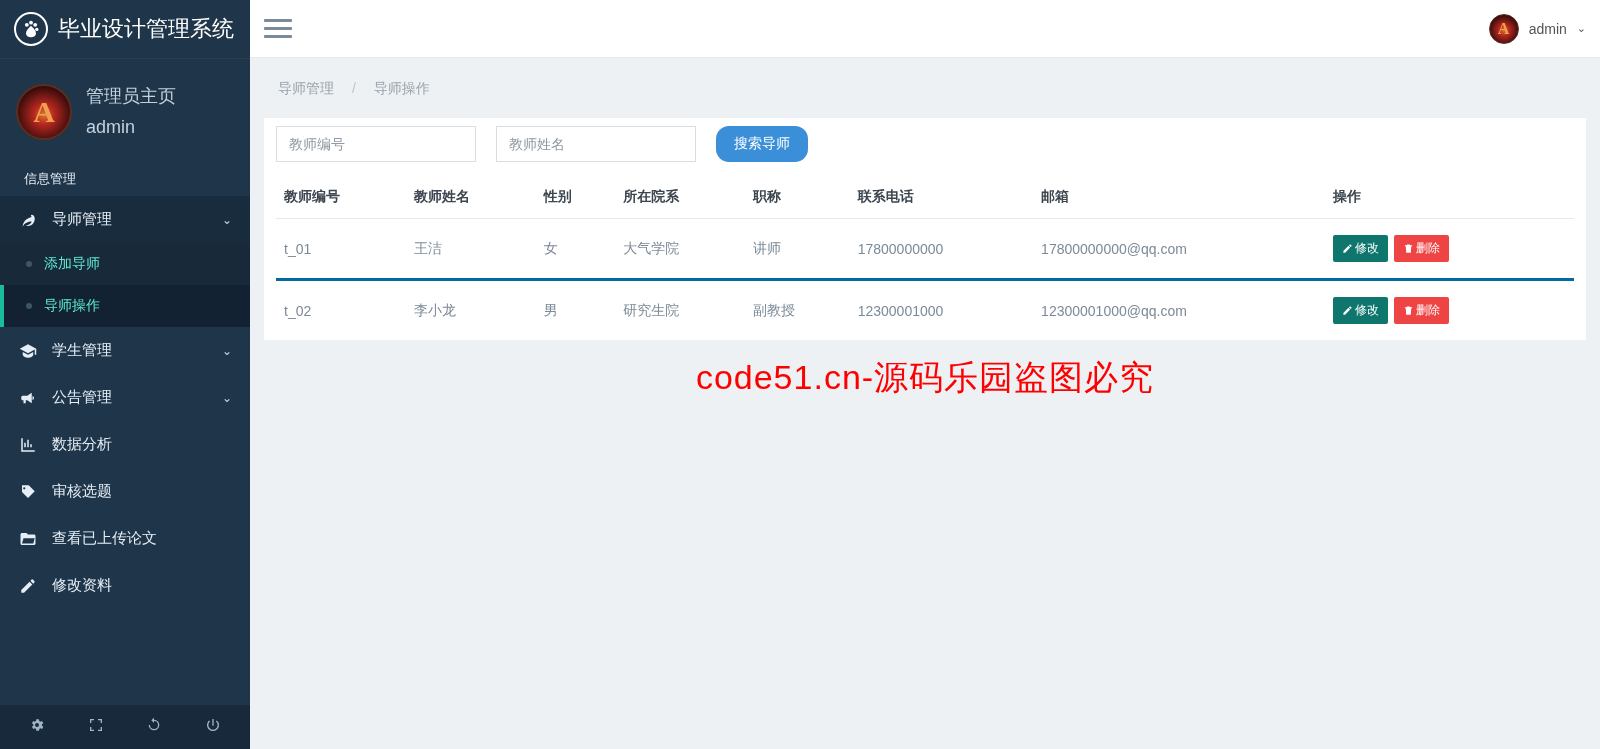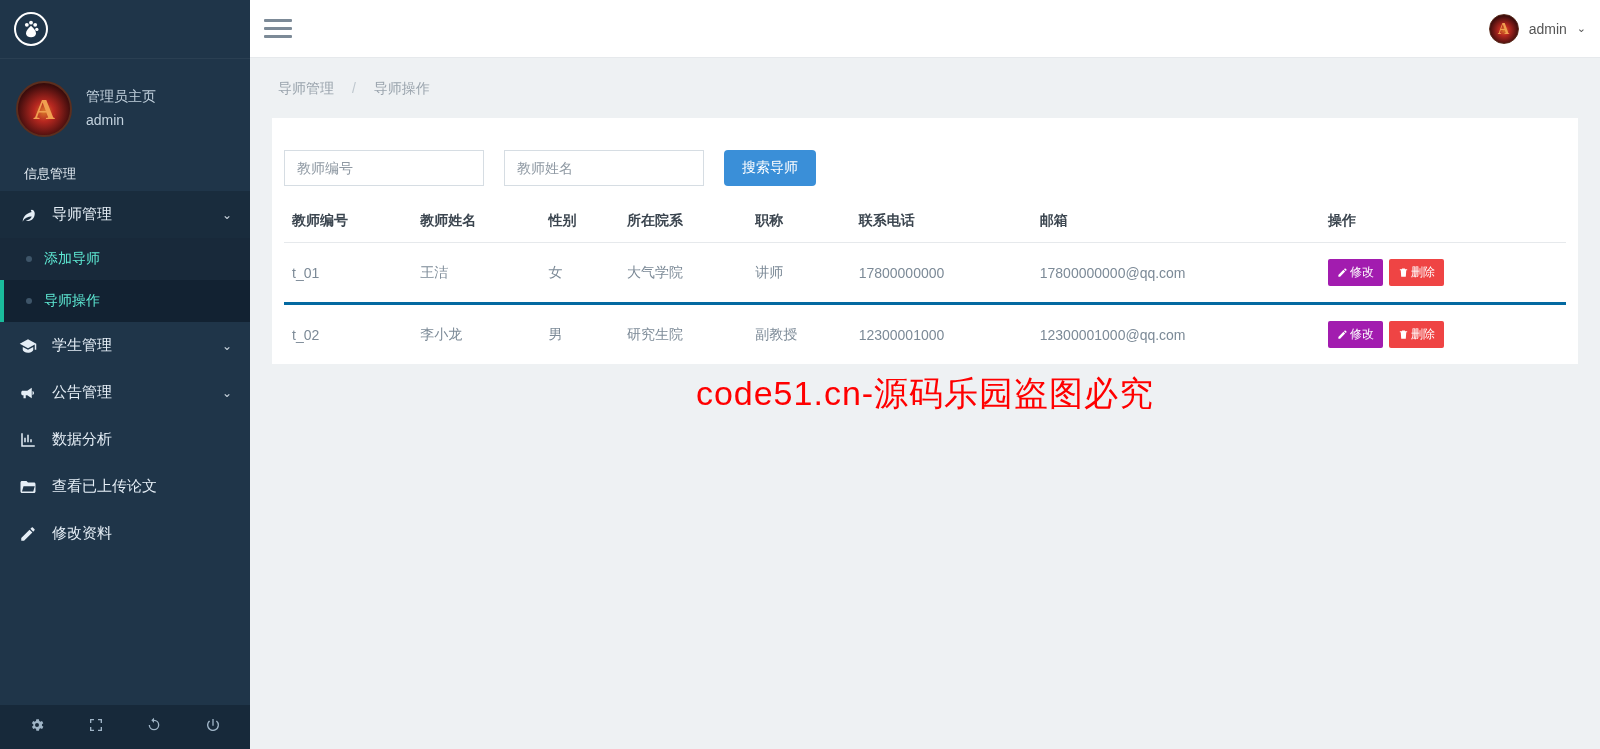"毕业设计管理系统" span { html: none -> <span>毕业设计管理系统</span> }
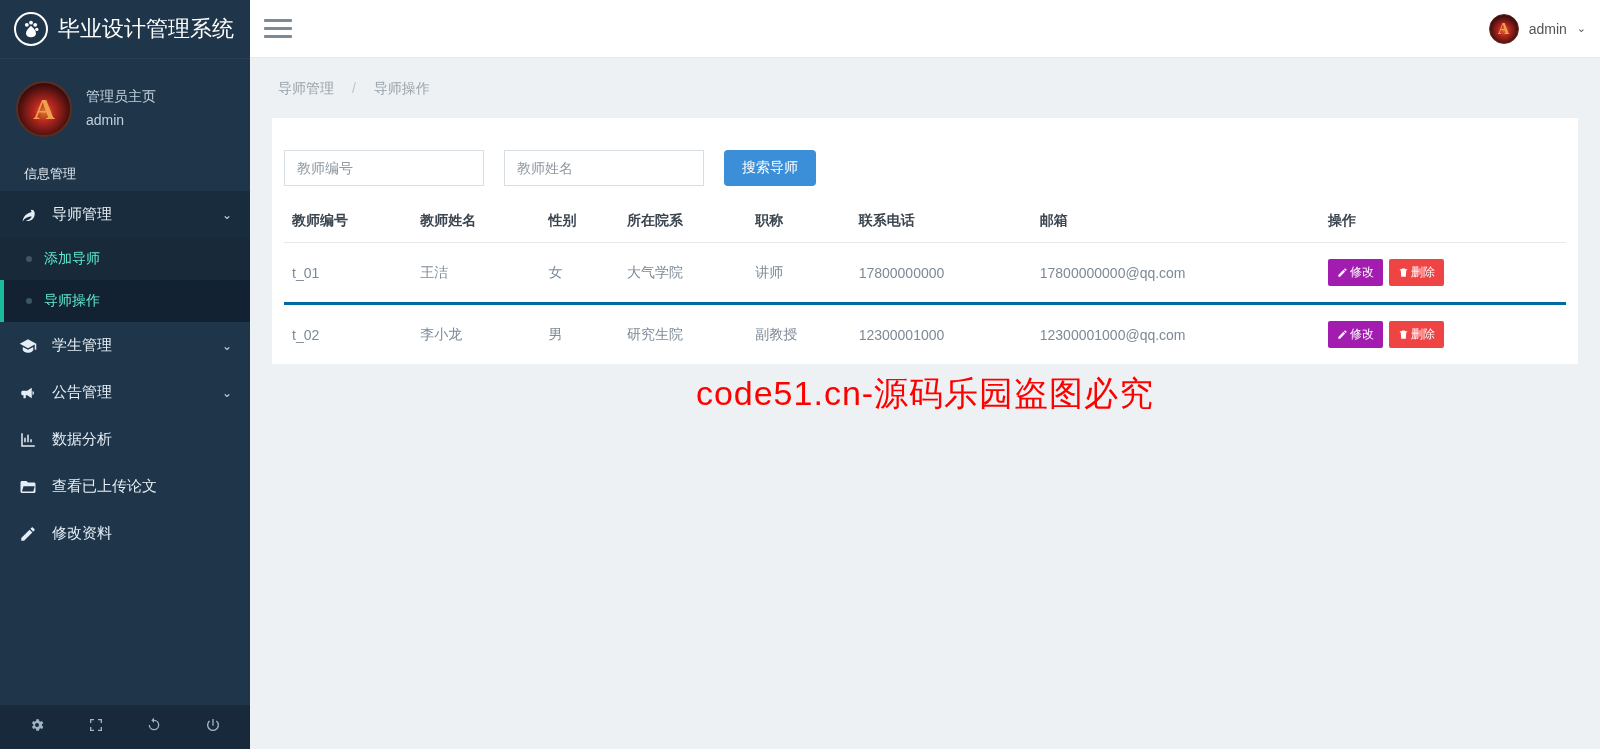"管理员主页" .user-meta { font-size: 14px -> 18px }
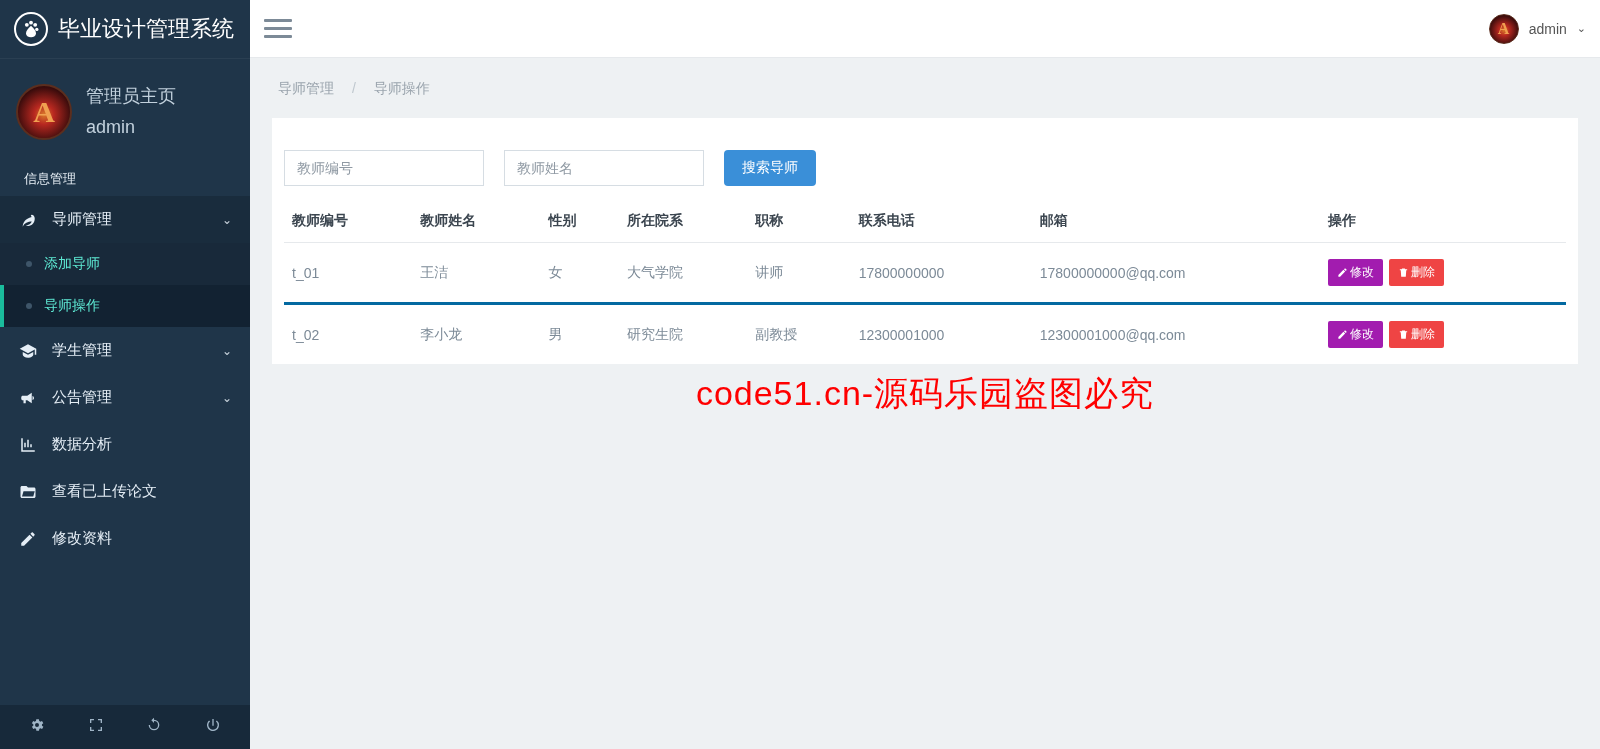"教师编号" .panel { margin: 6px 22px -> 6px 14px; padding: 28px 12px 0 -> 4px 12px 0 }
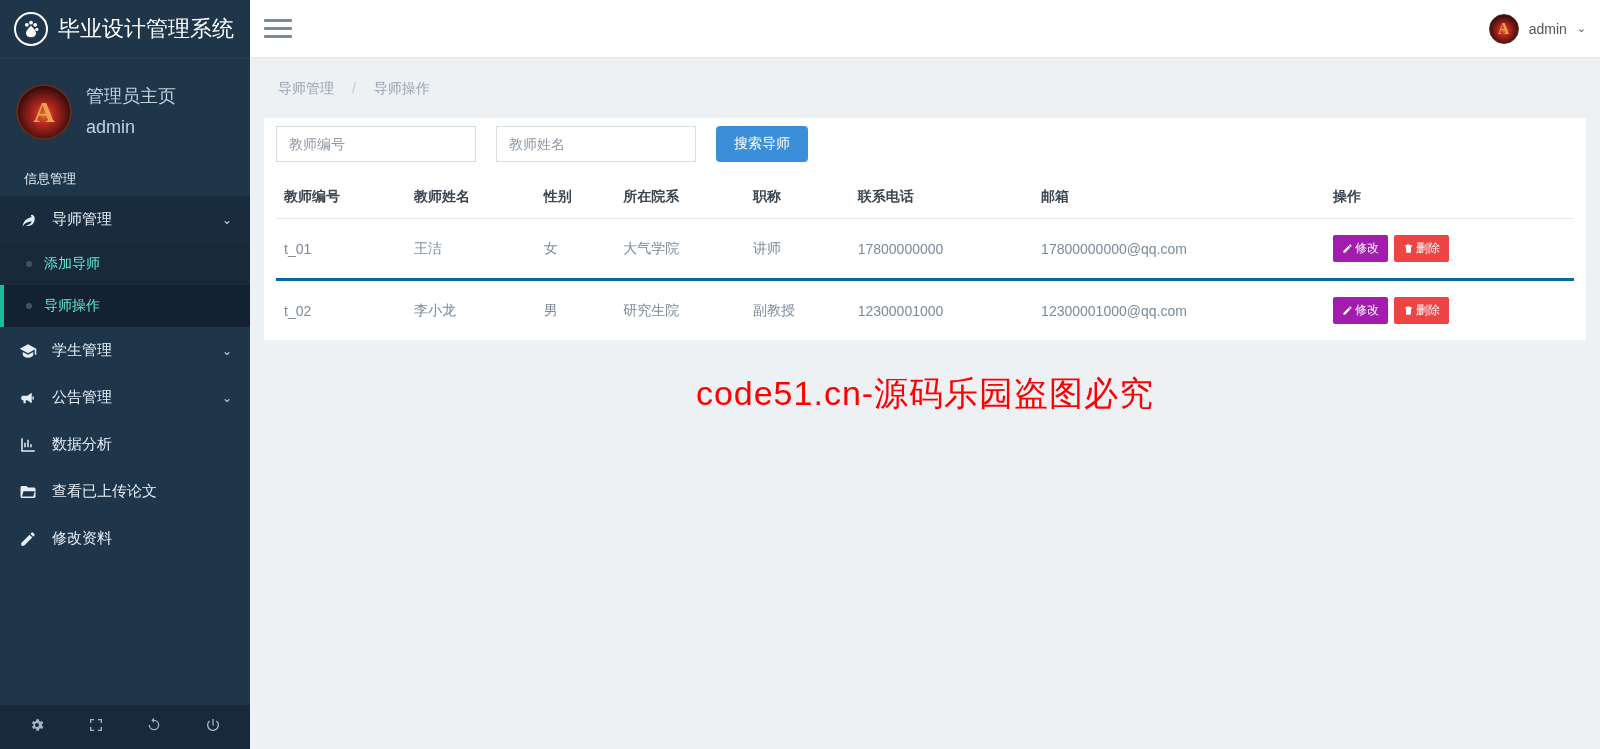"搜索导师" .btn-primary { border-radius: 4px -> 13px }
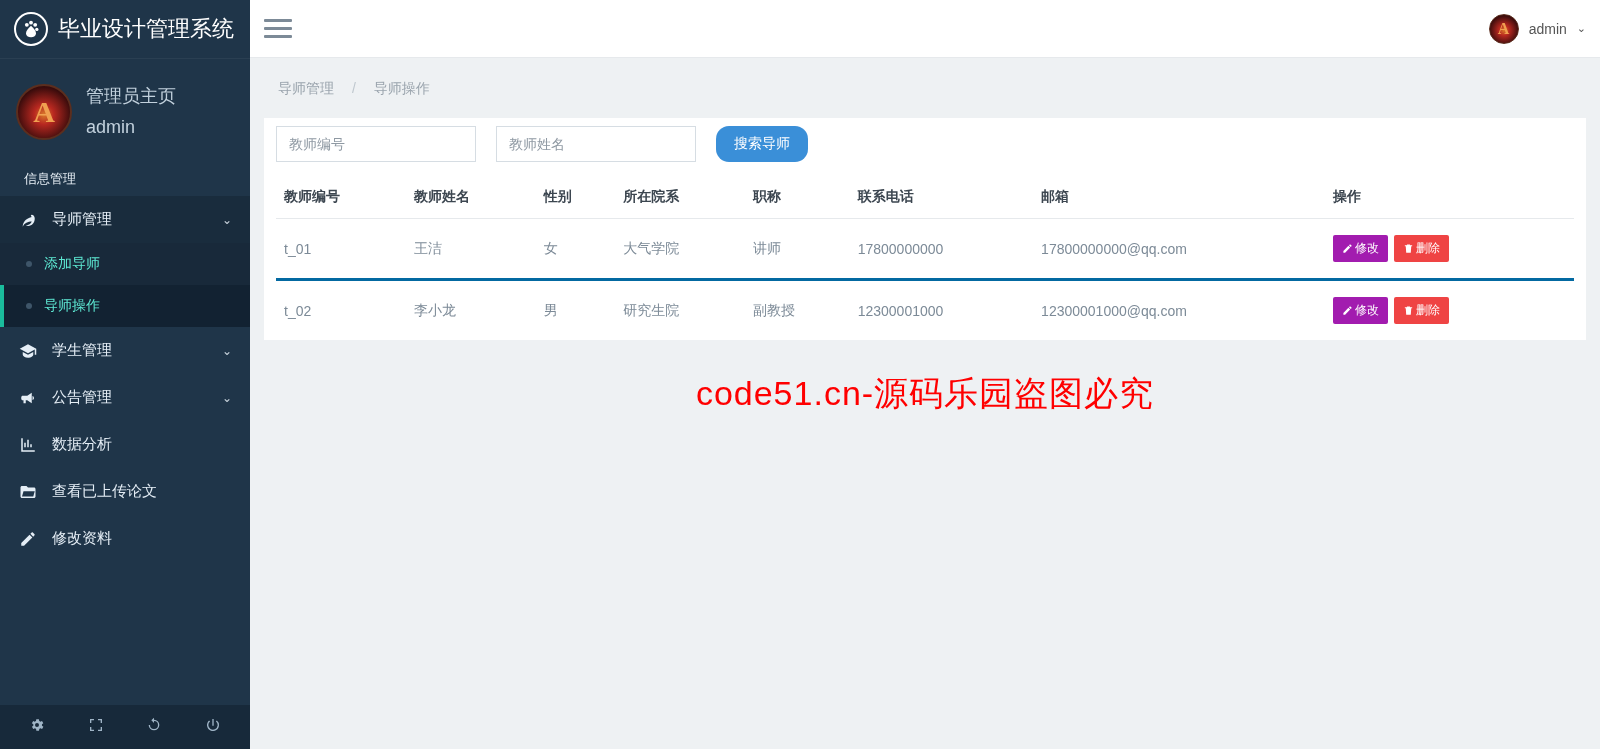"修改" .btn-info { background: #a21caf -> #0f766e }
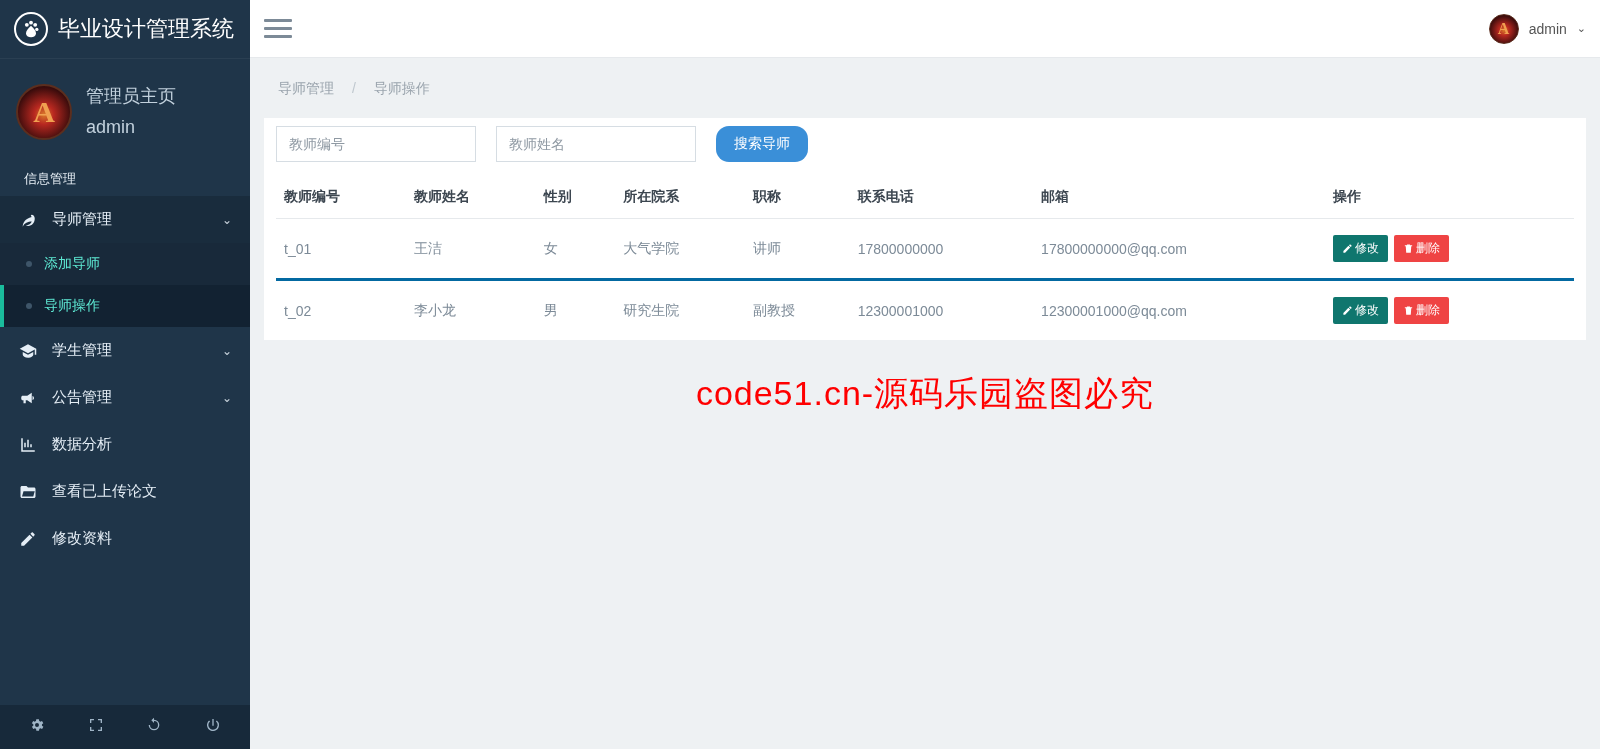"code51.cn-源码乐园盗图必究" .watermark { top: 394px -> 378px }
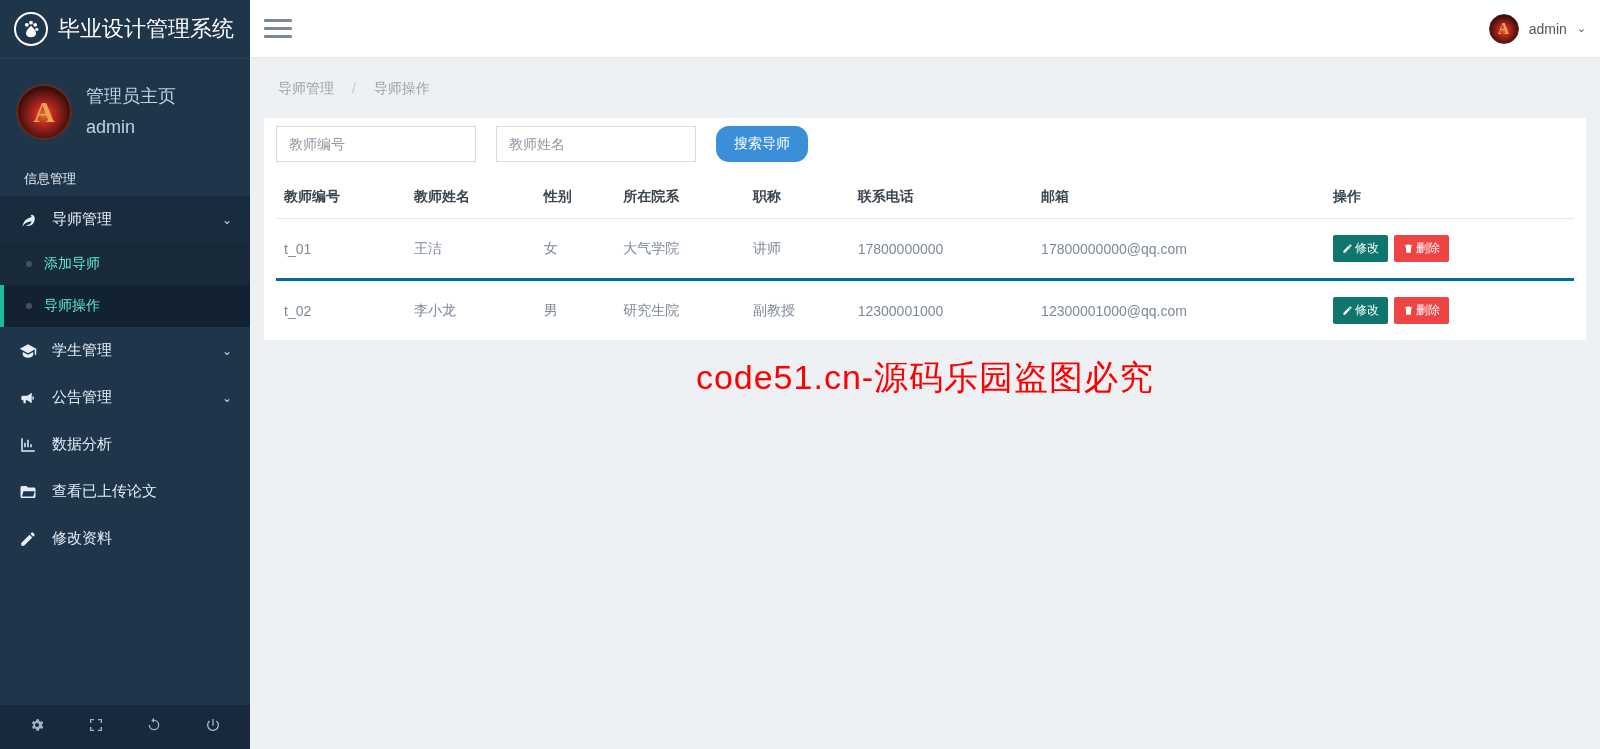"审核选题" li.nav-item { html: none -> <li> <span> <svg> <path></path> </svg> </span> <span>审核选题</span> </li> }
